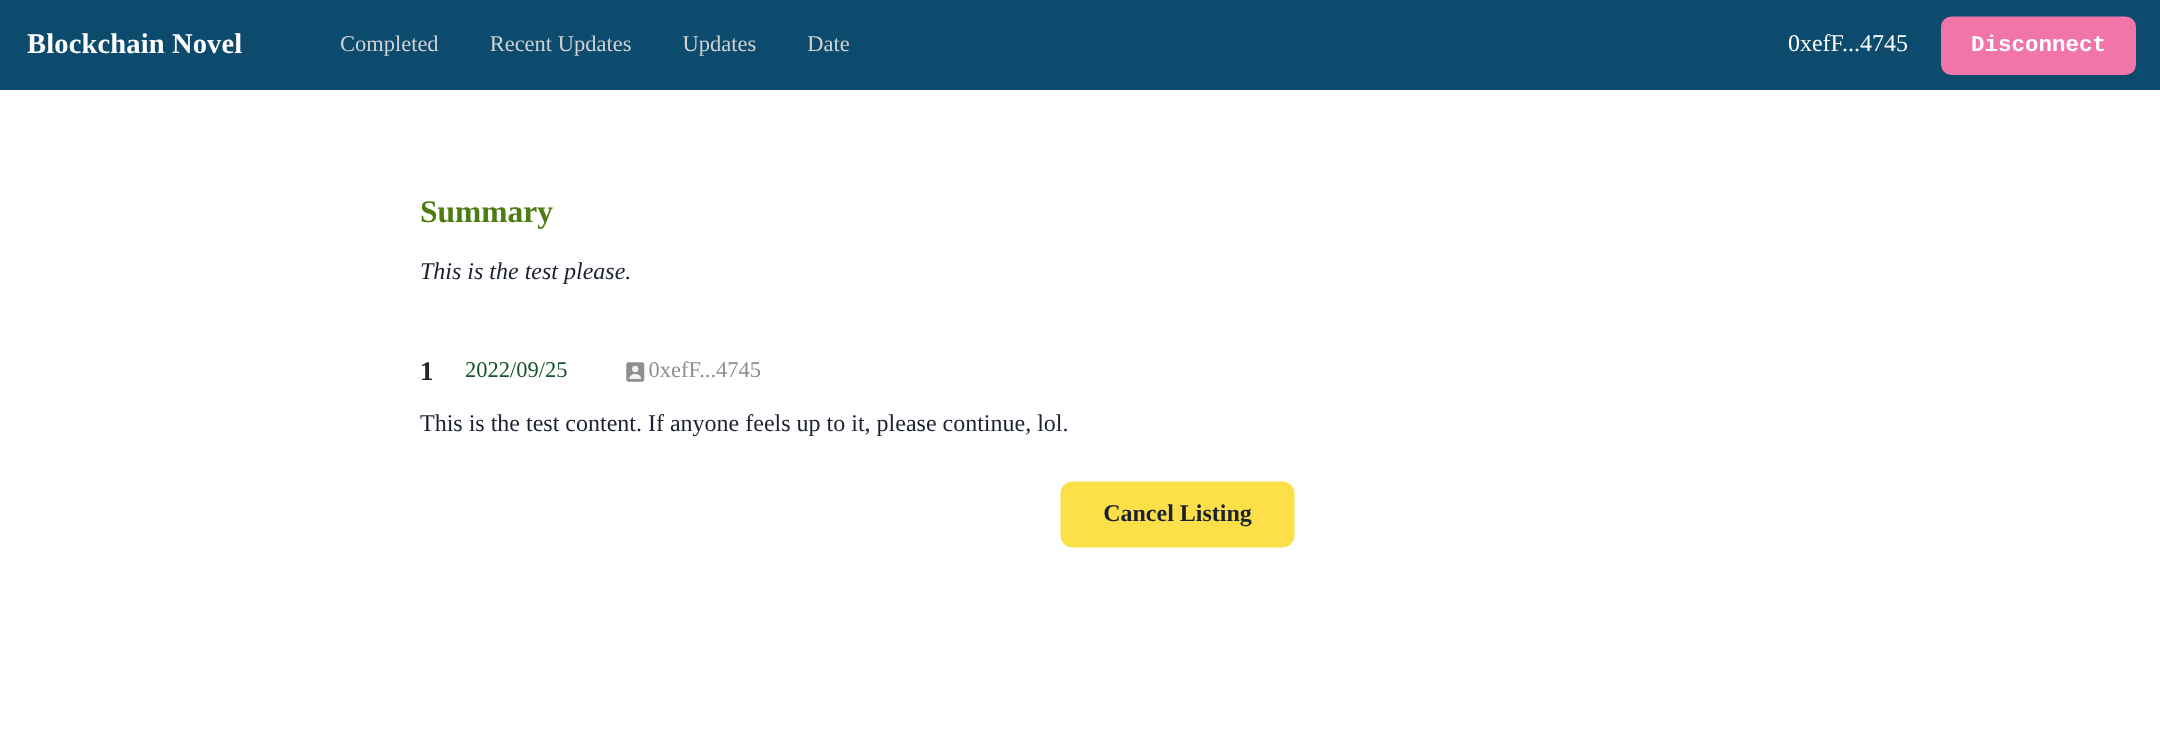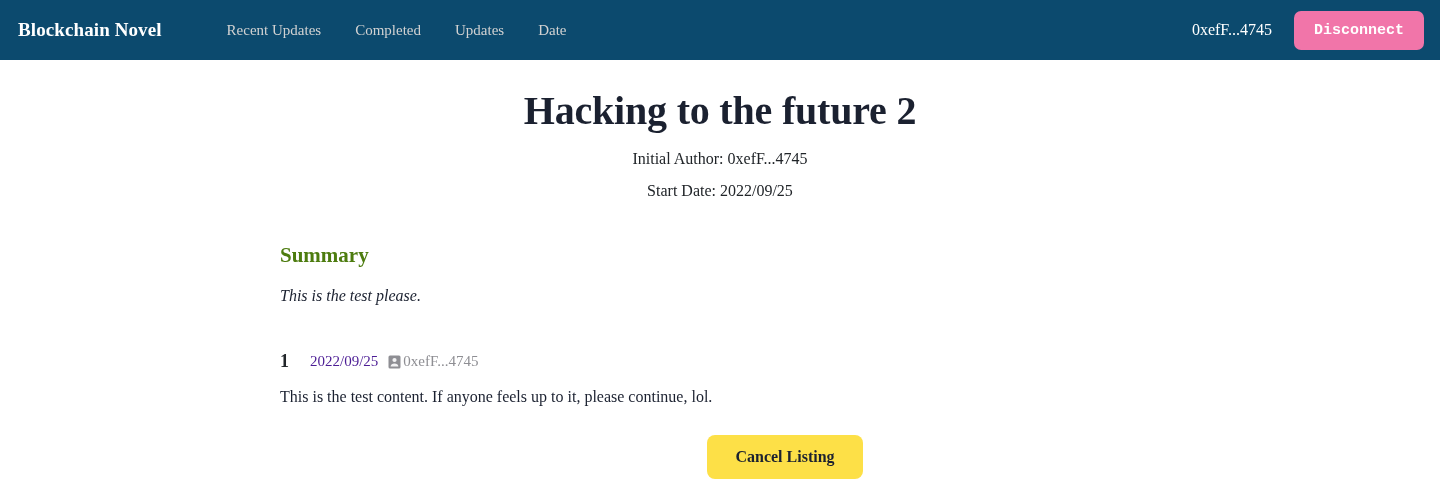"Recent Updates" a.nav-link { order: before "Completed" -> after "Completed" }
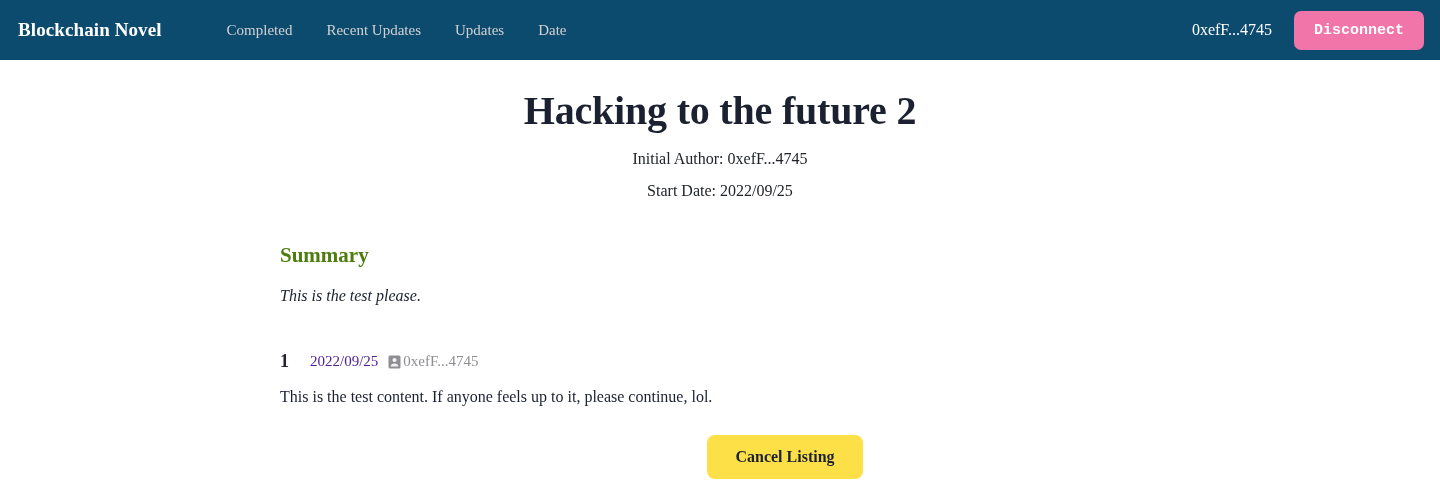"Hacking to the future 2" div.title-block { html: <div> <h1>Hacking to the future 2</h1> <div>Initial Author: 0xefF...4745</div> <div>Start Date: 2022/09/25</div> </div> -> none }
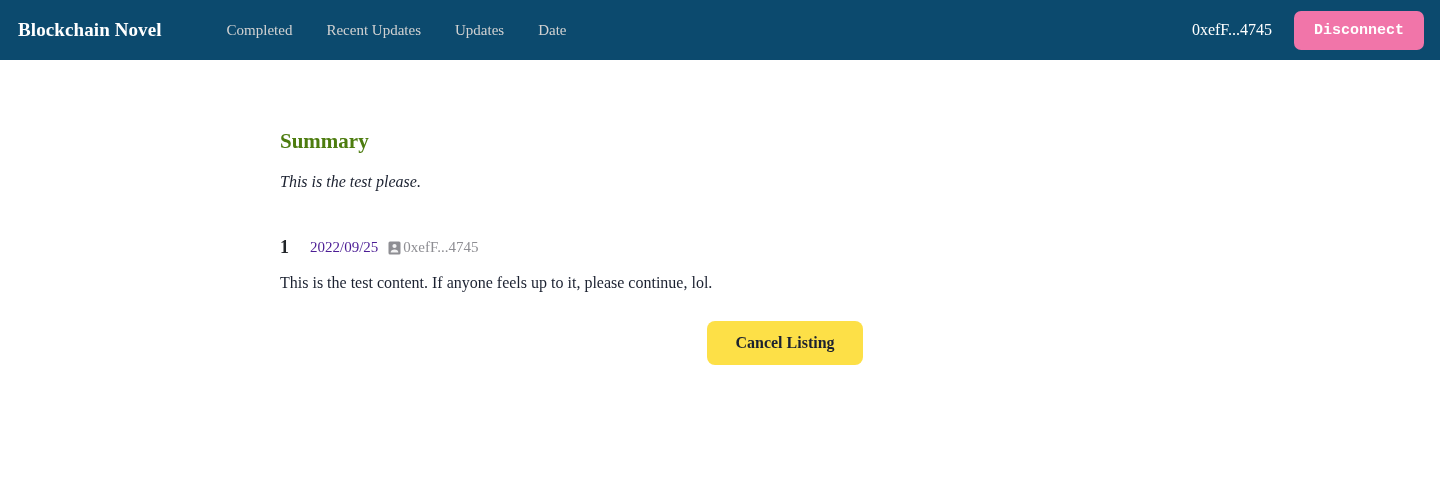"2022/09/25" .chapter-date { color: #4c1d95 -> #14532d; margin-right: 10px -> 39px }
